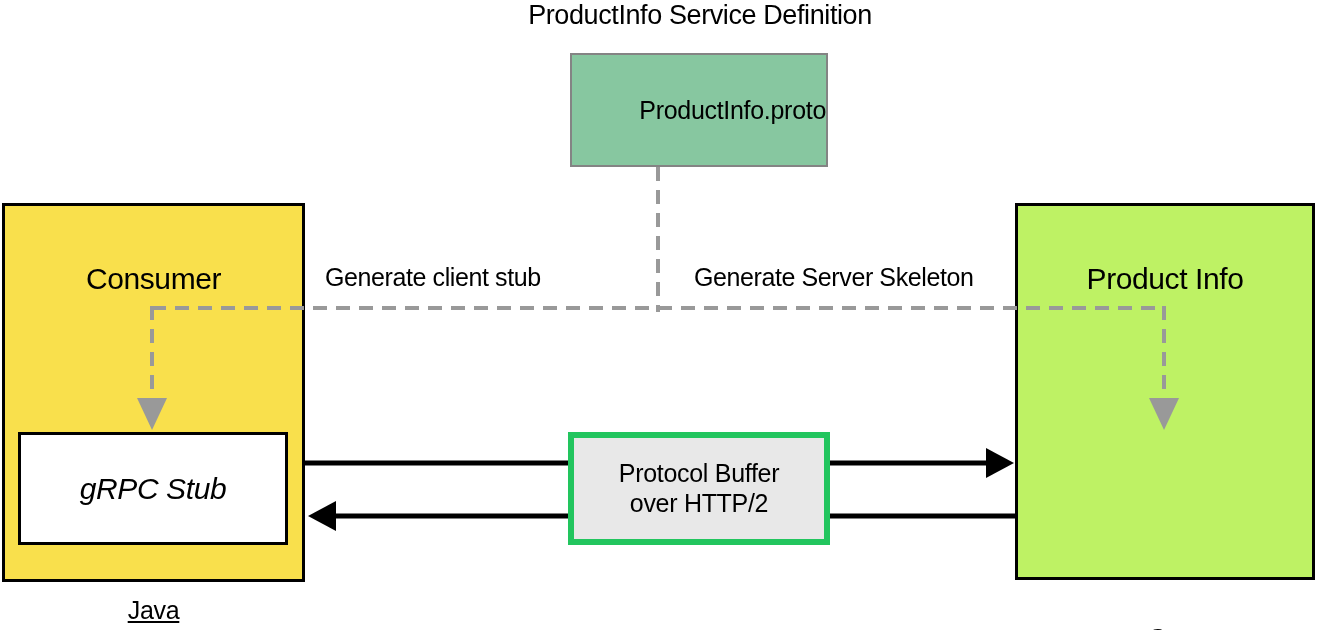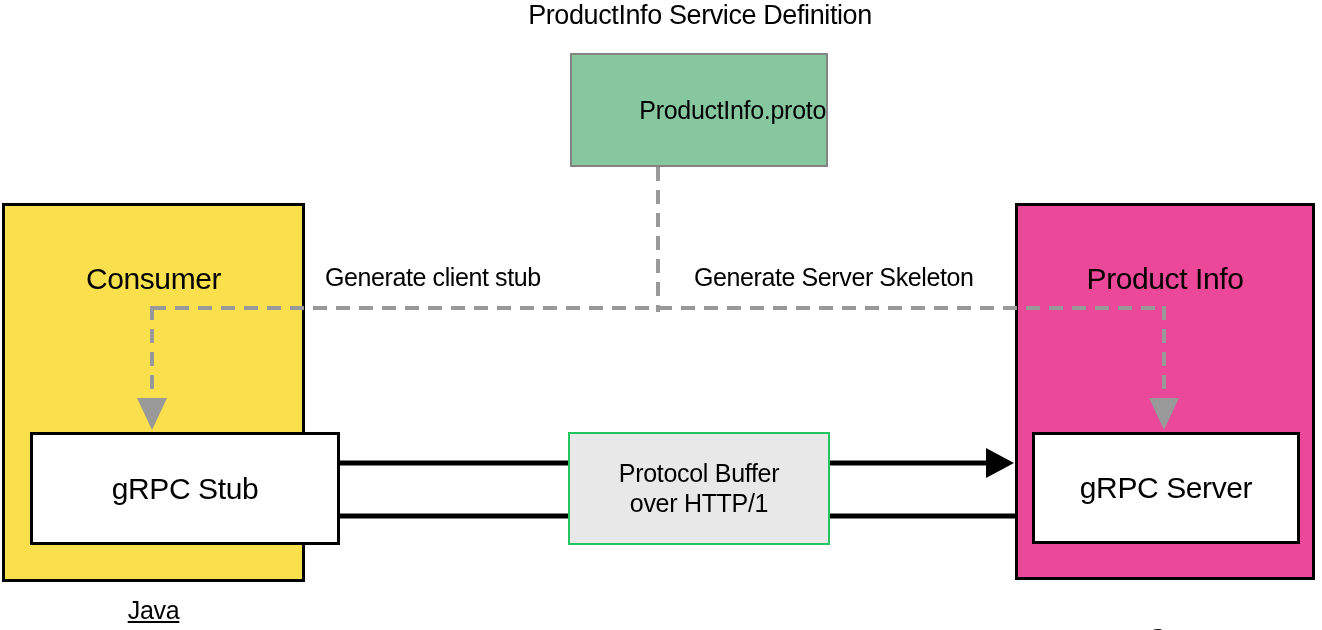"Product Info" .box-product { background: #ec4899 -> #bef264 }
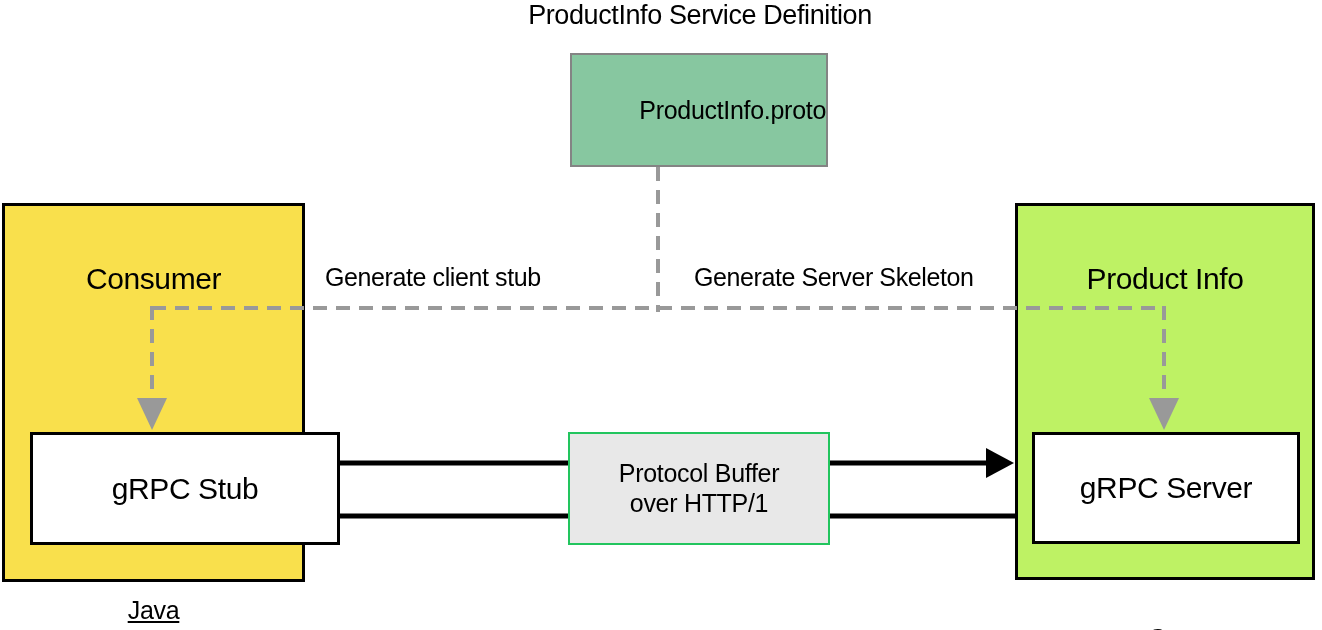"gRPC Stub" .box-stub { font-style: none -> italic; left: 30px -> 18px; width: 310px -> 270px }
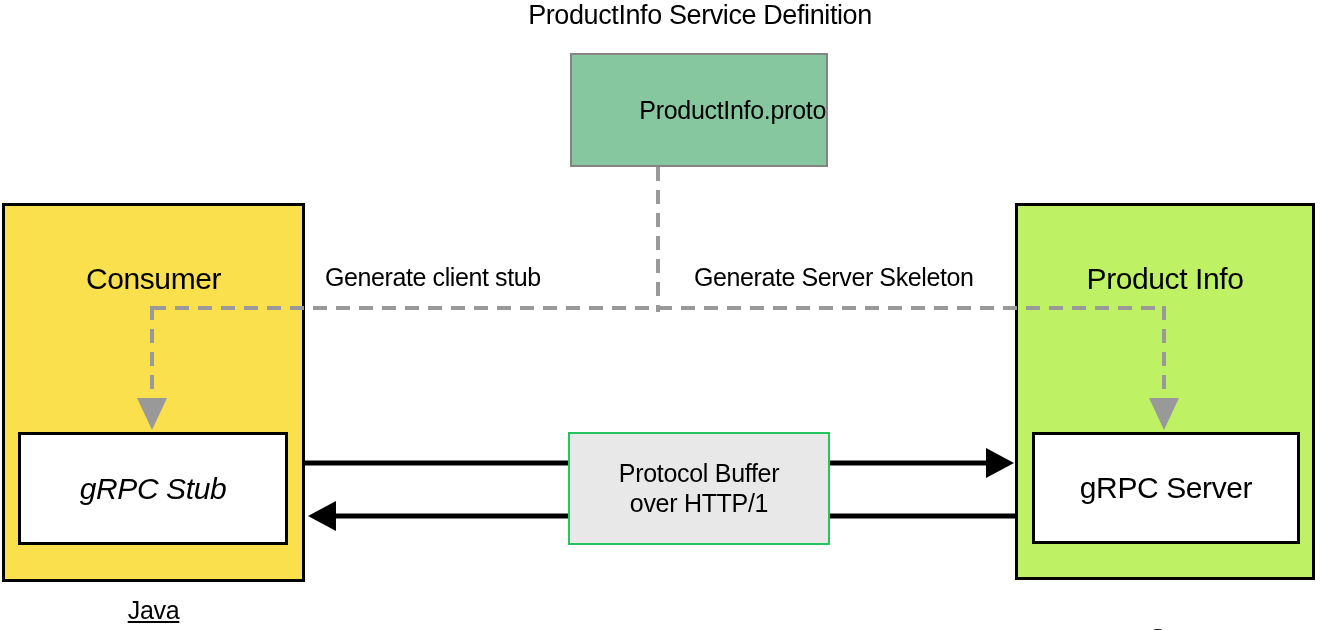"Protocol Buffer" .box-transport { border: 2px solid #22c55e -> 6px solid #22c55e }
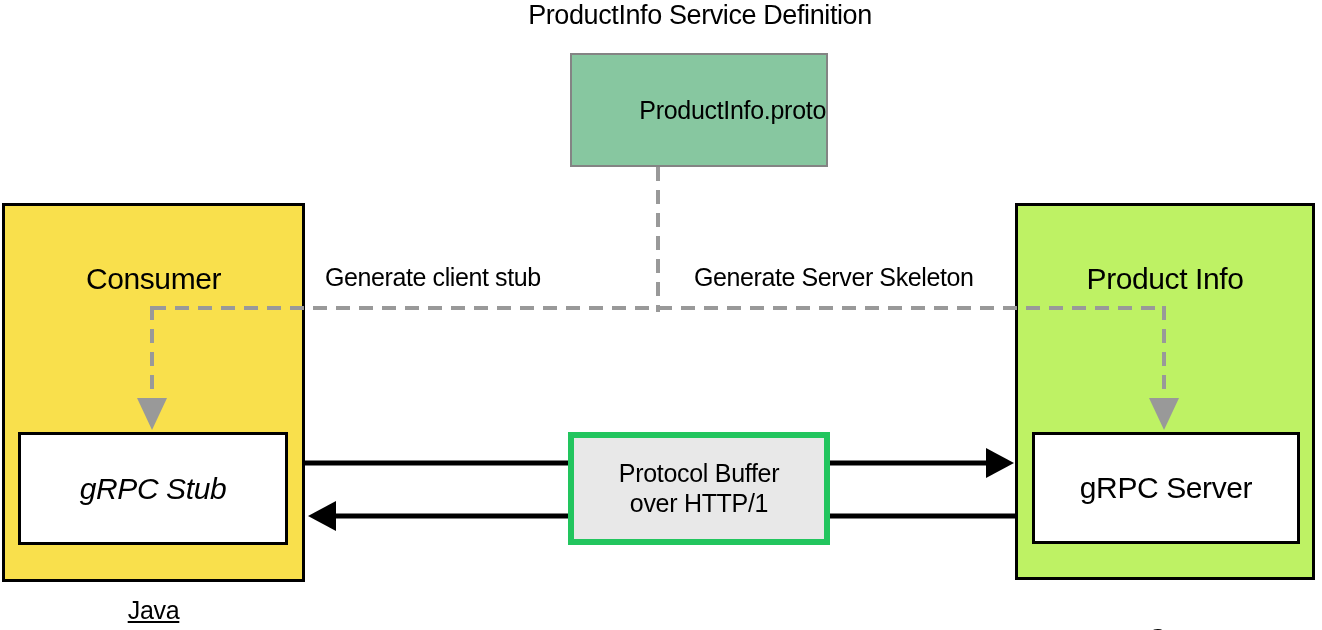"over HTTP/1" span { text: HTTP/1 -> HTTP/2 }
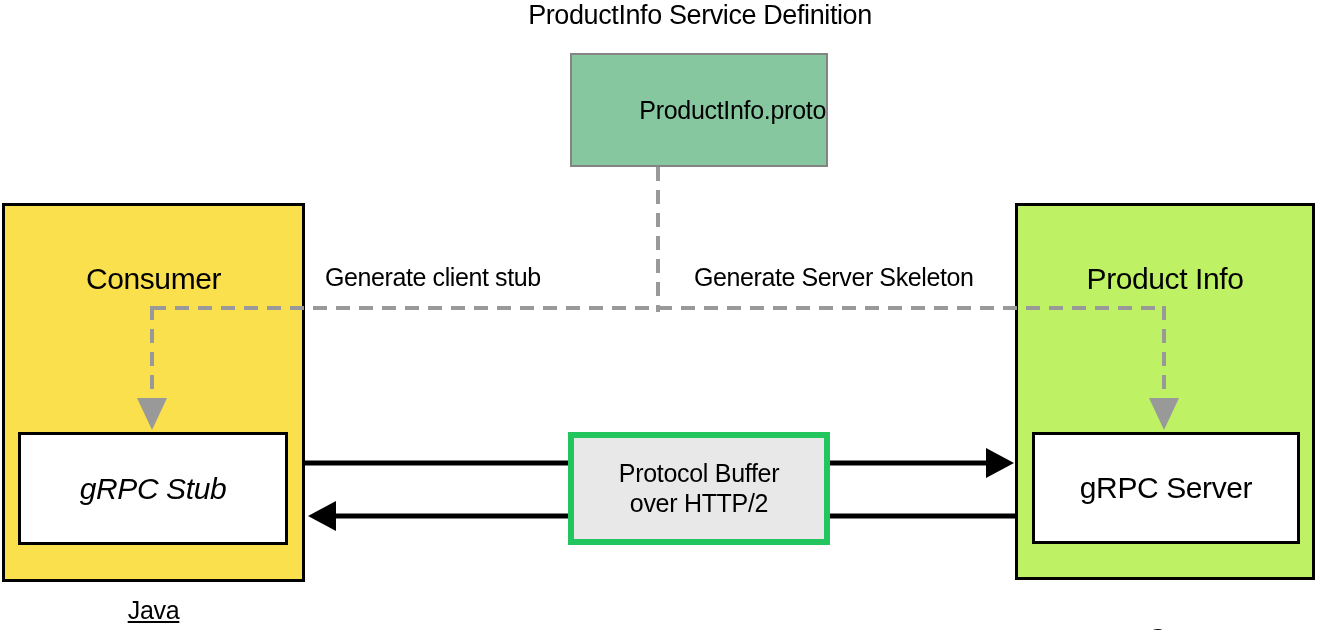"gRPC Server" div.box { html: <div> <span>gRPC Server</span> </div> -> none }
